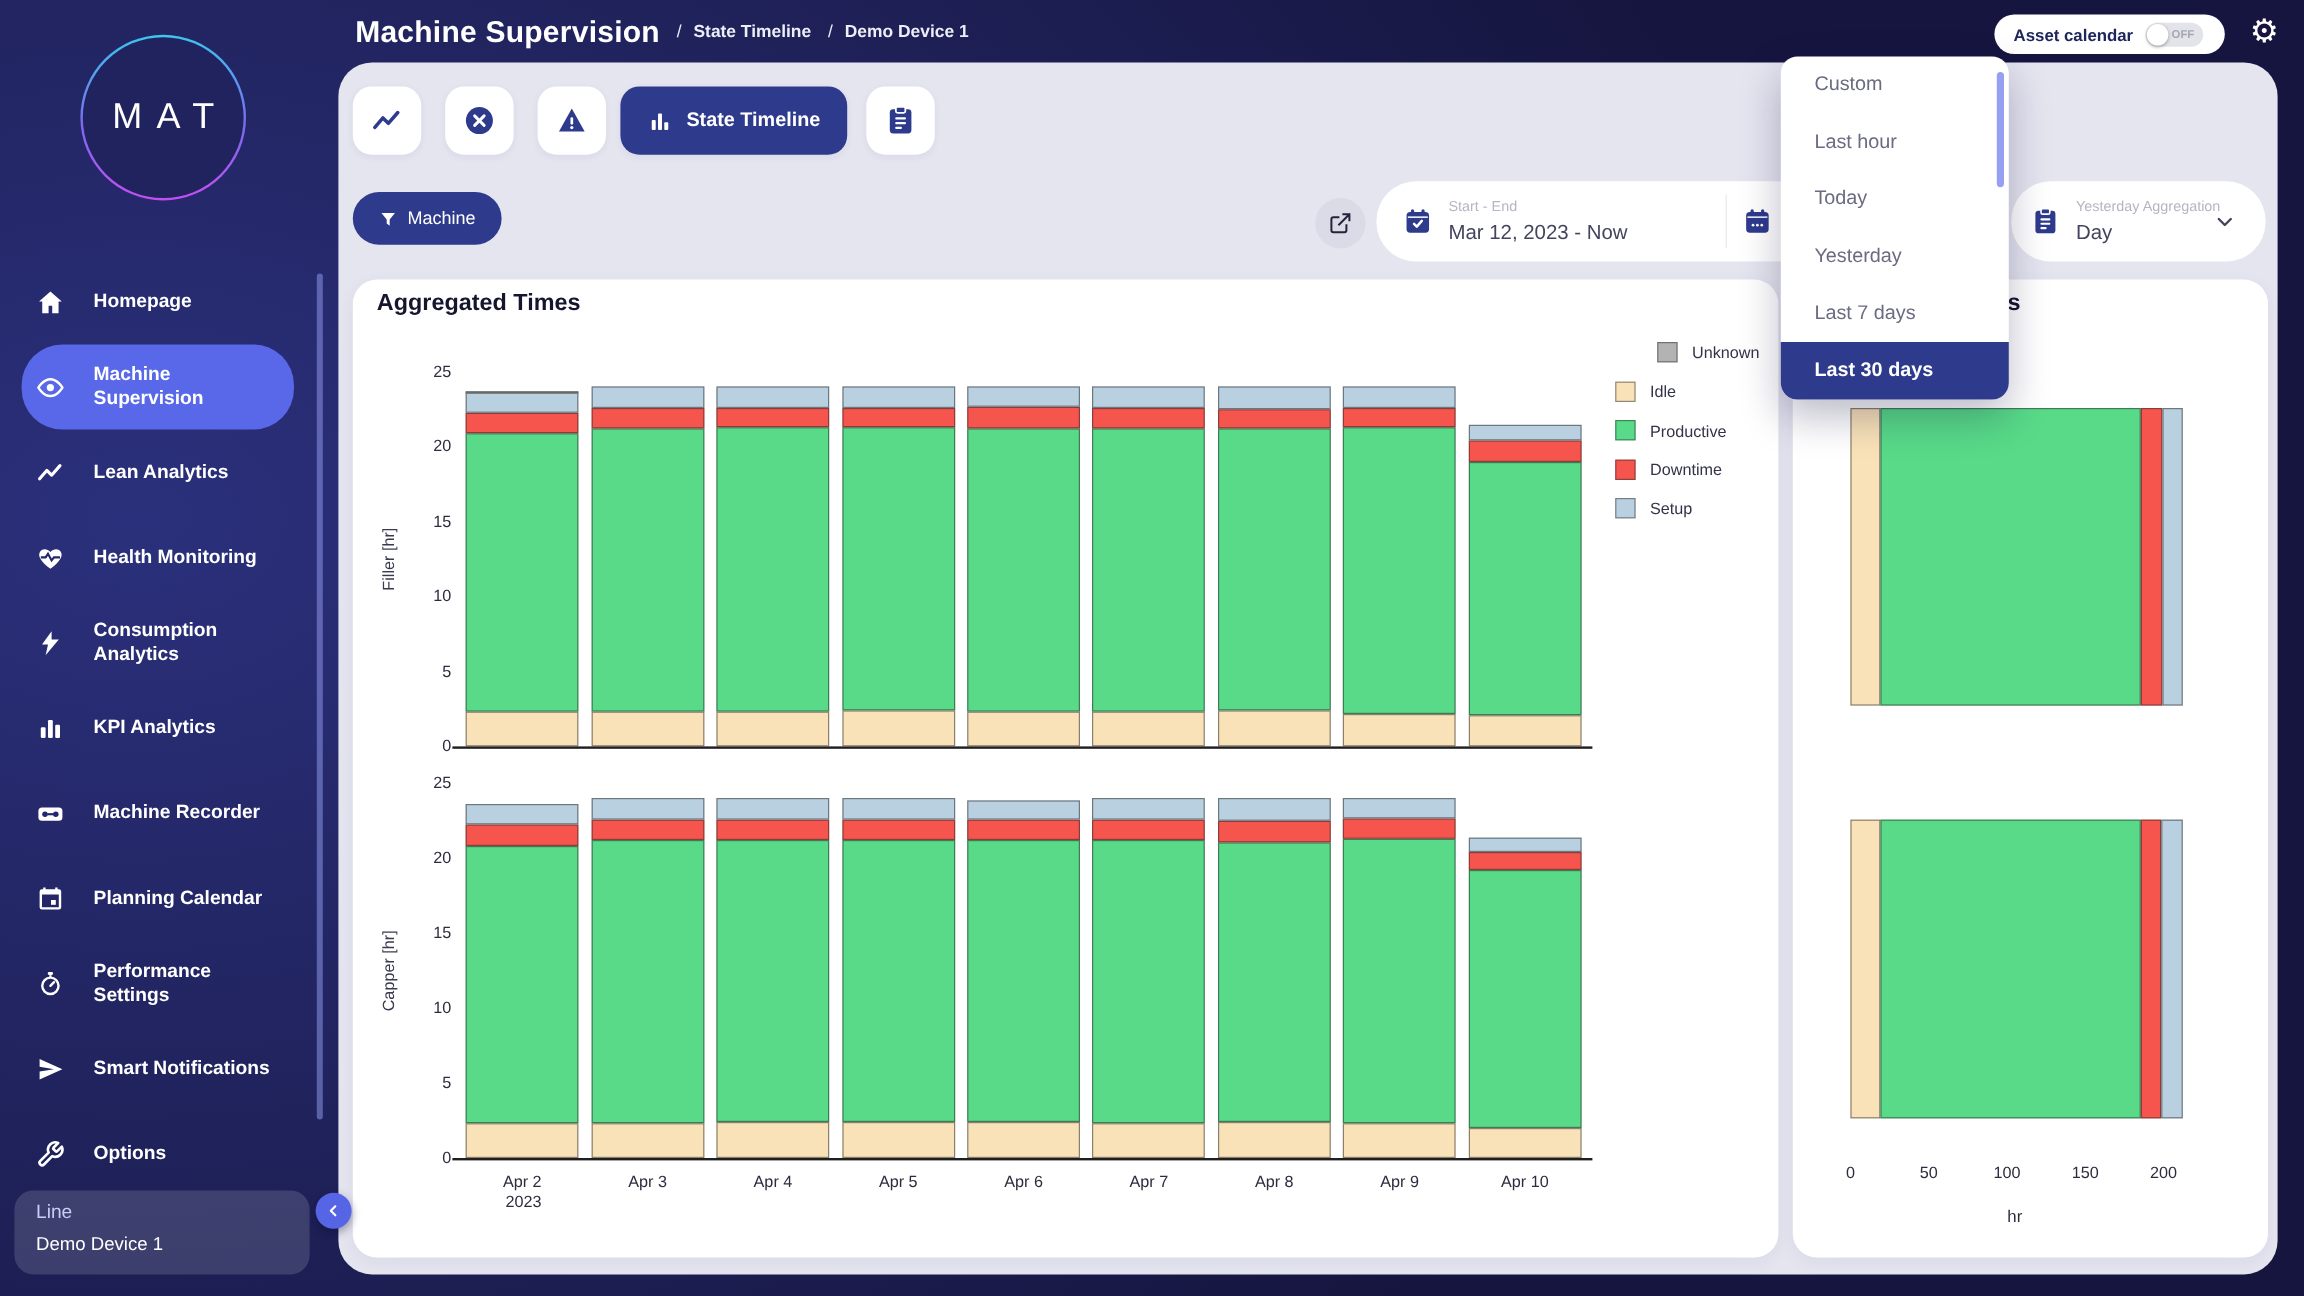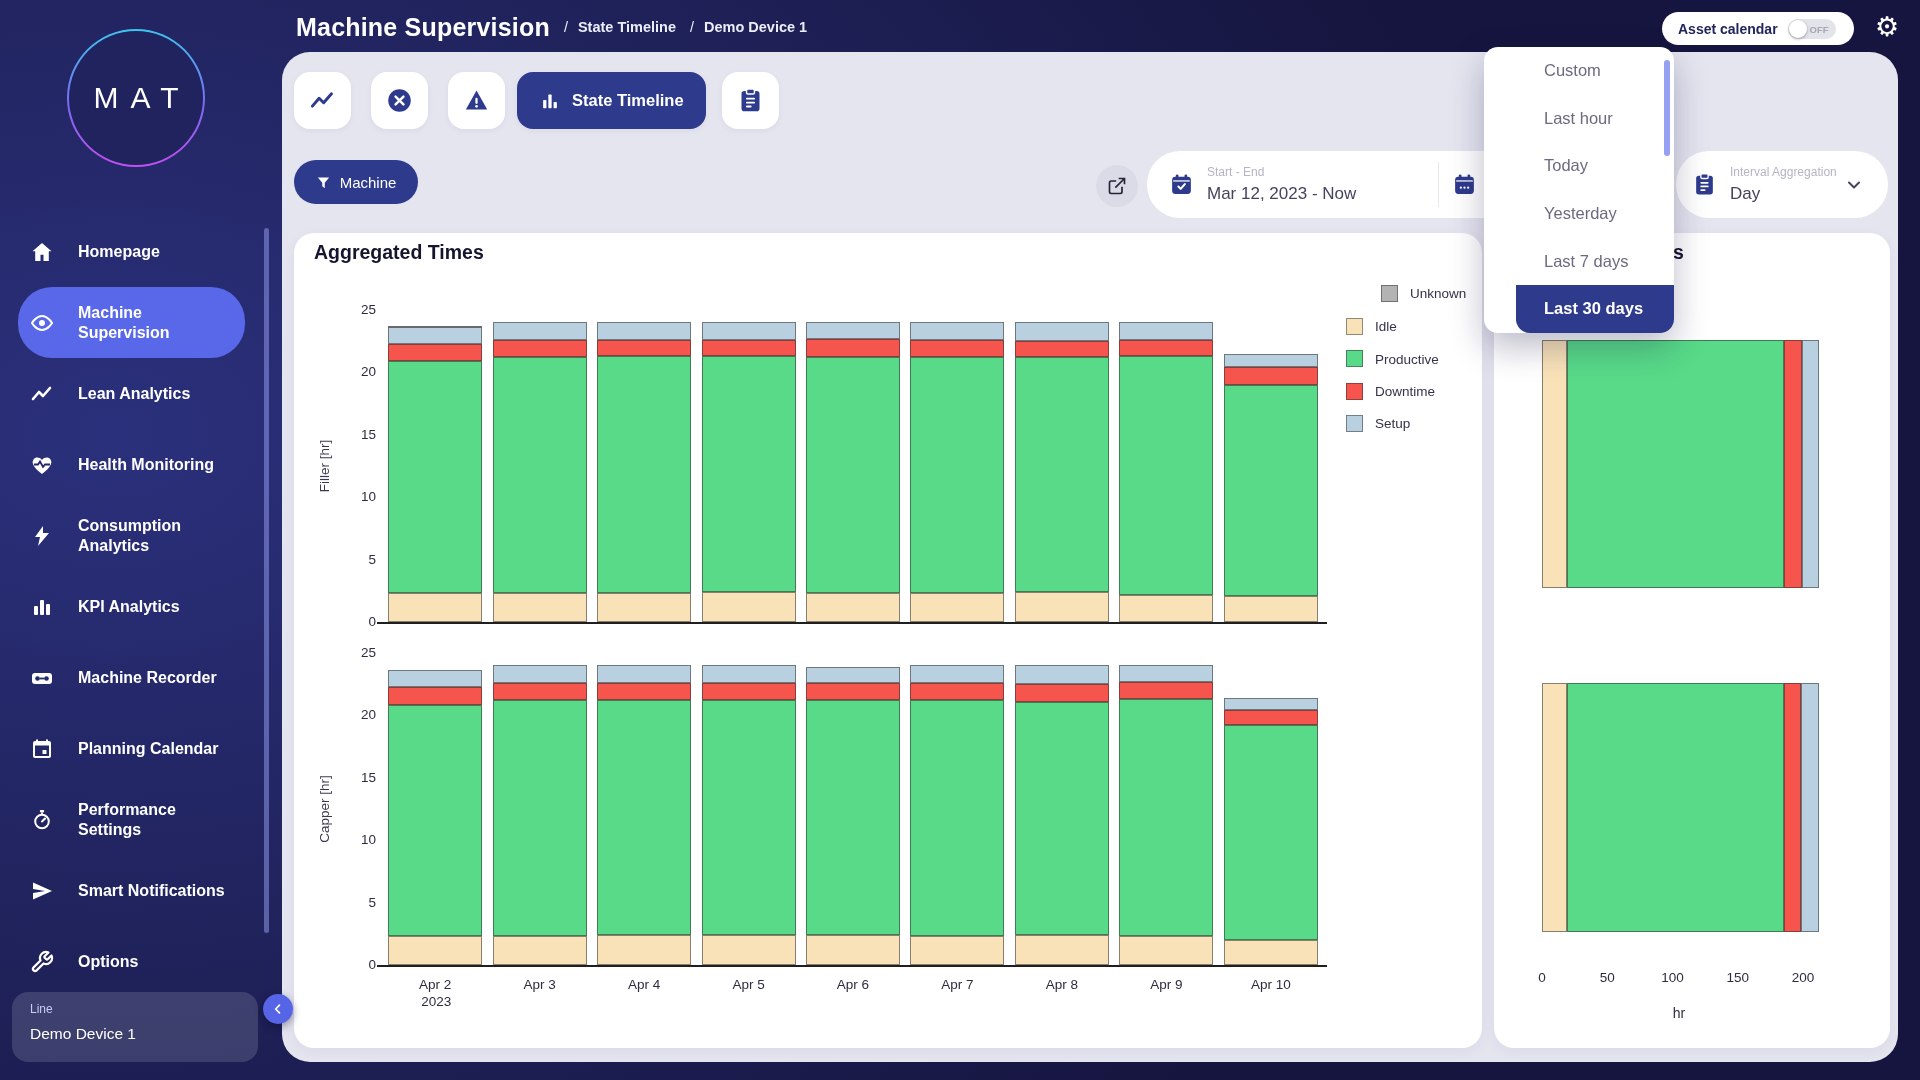"Custom" .menu-item { margin-left: 32px -> none }
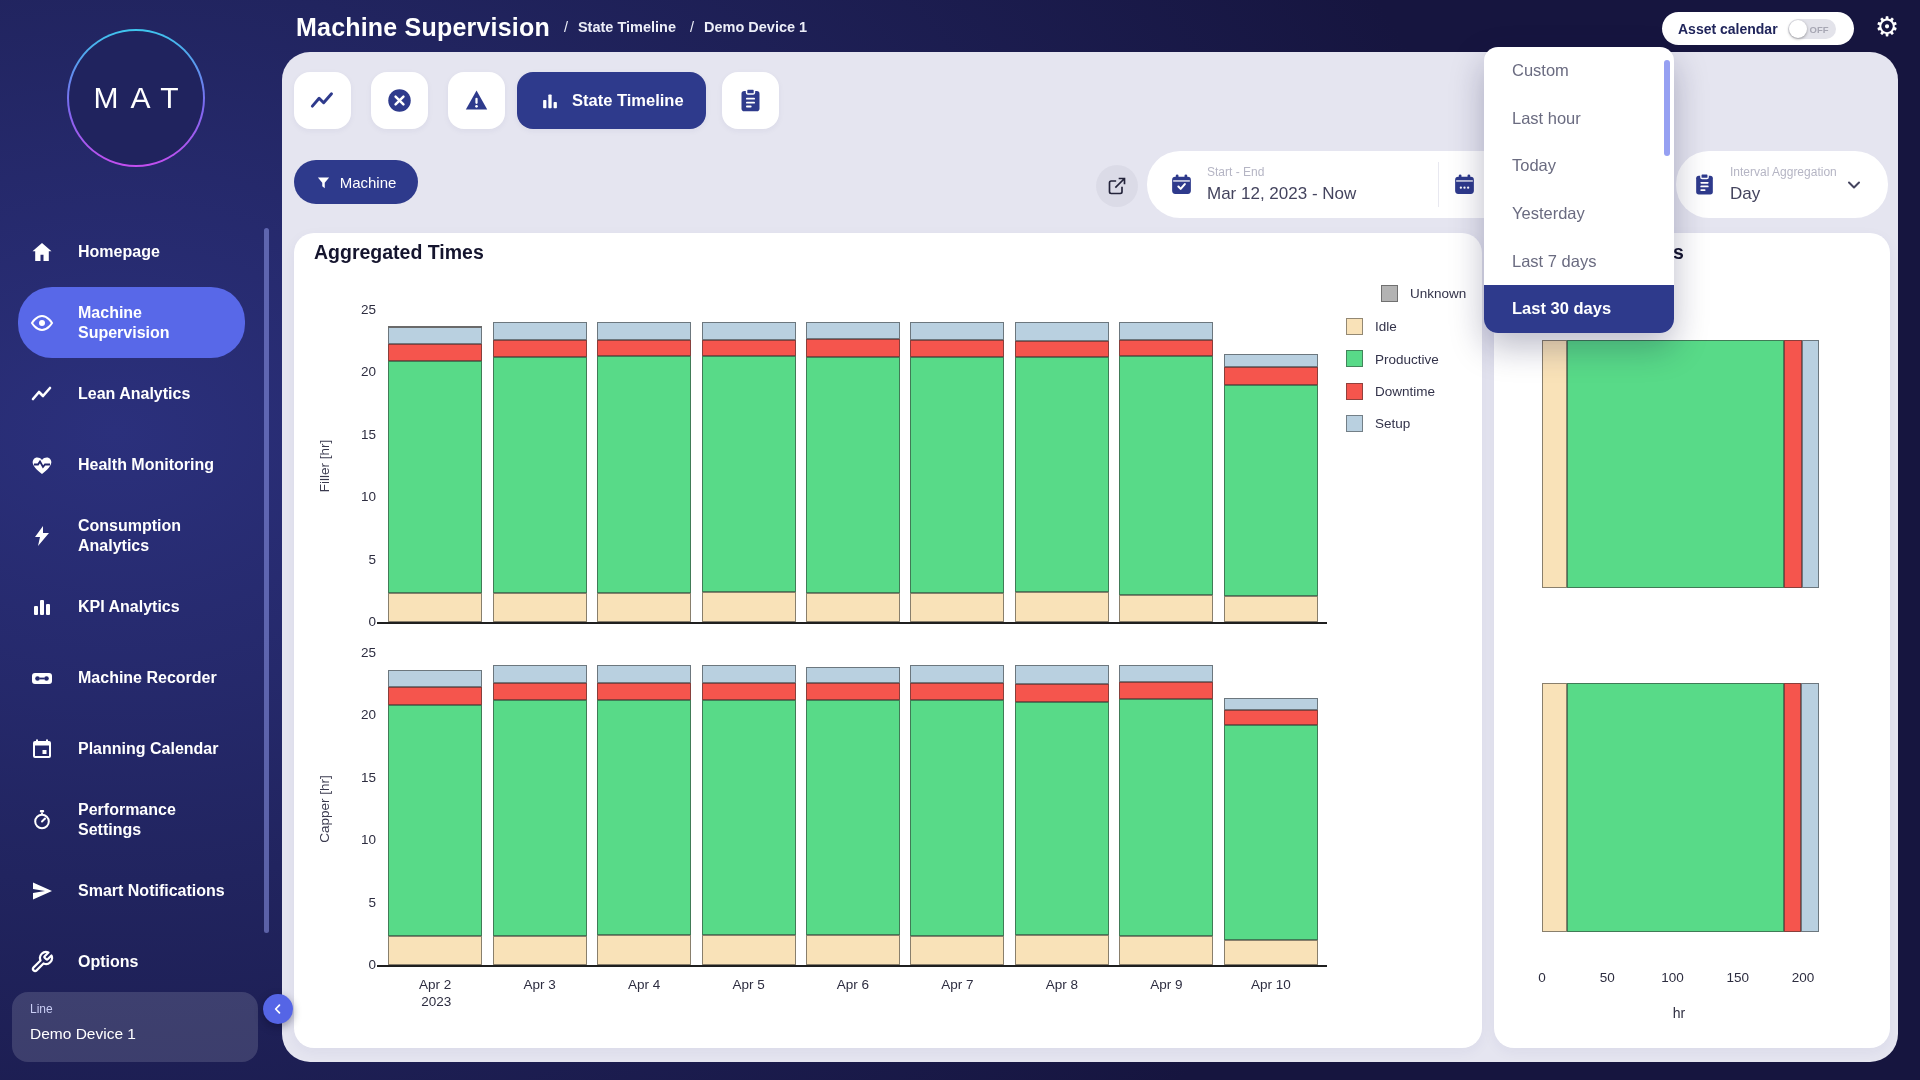"Interval Aggregation" div.fc-label { text: Interval -> Yesterday }
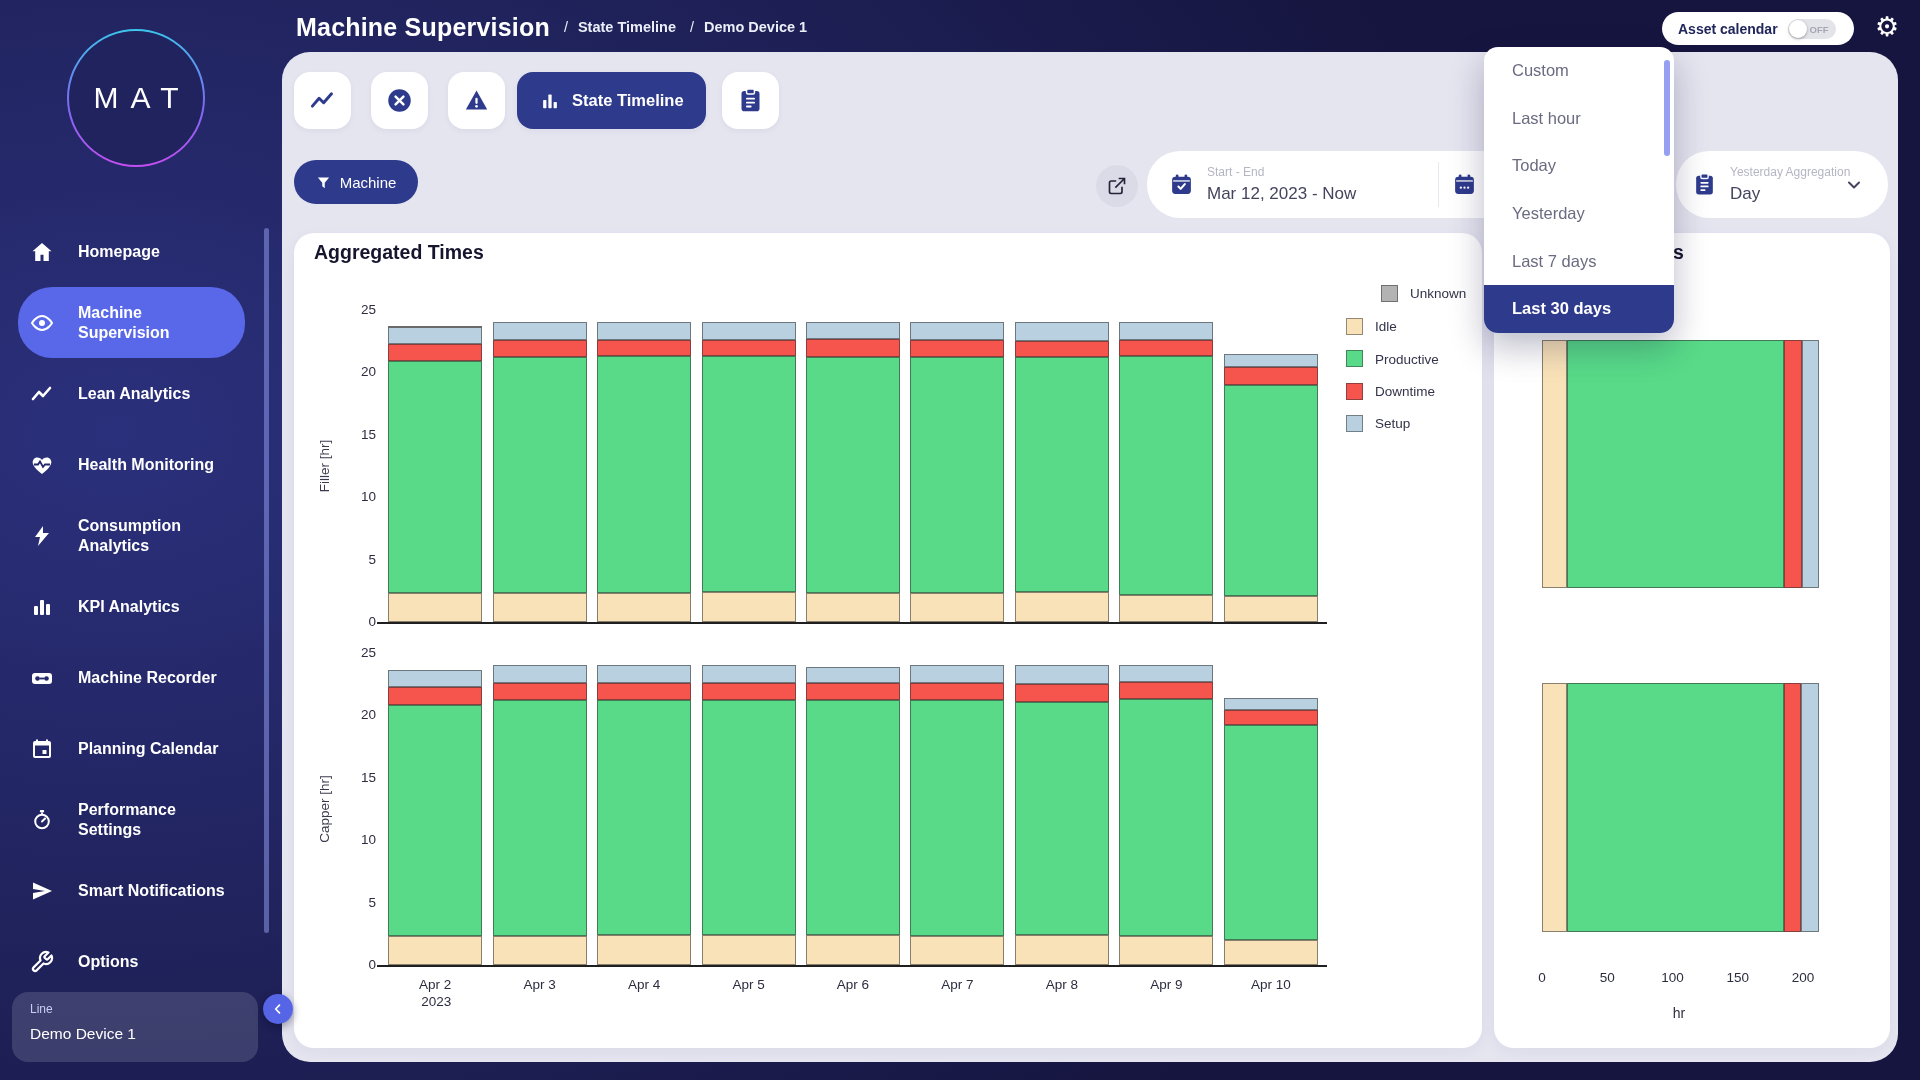"Line" #device-card .dc-label { font-size: 12px -> 16px }
